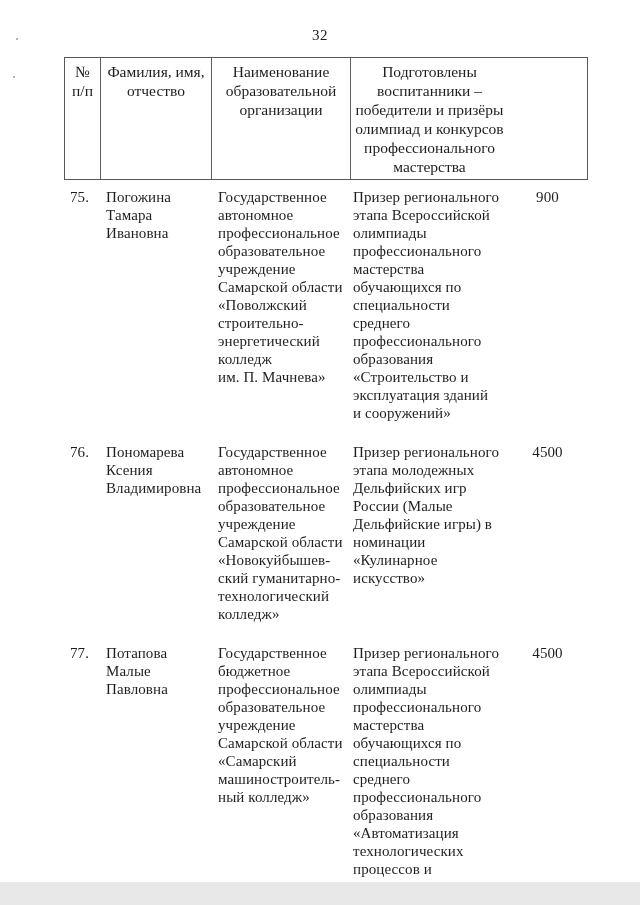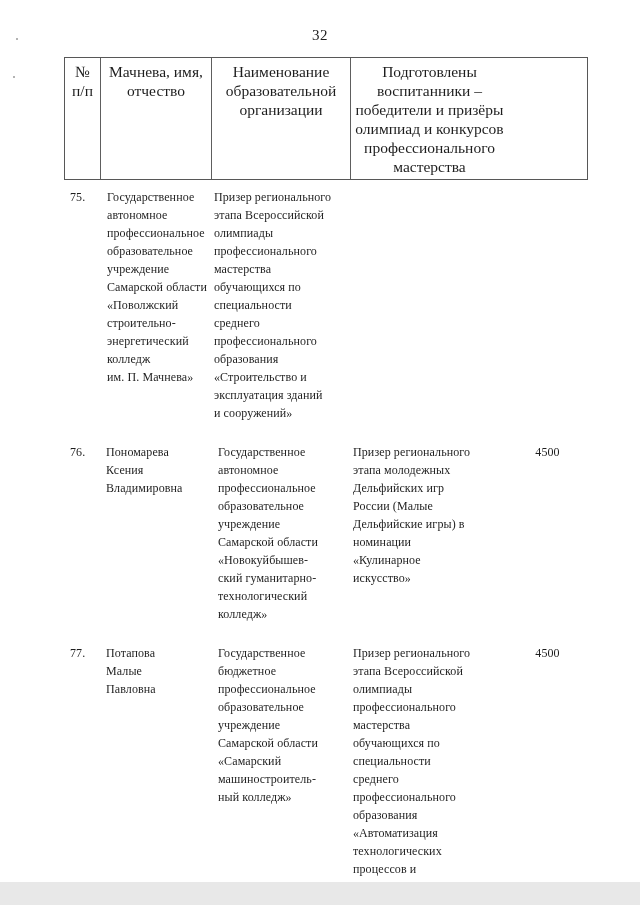"Мачнева, имя," div.hdr-cell { text: Мачнева -> Фамилия }
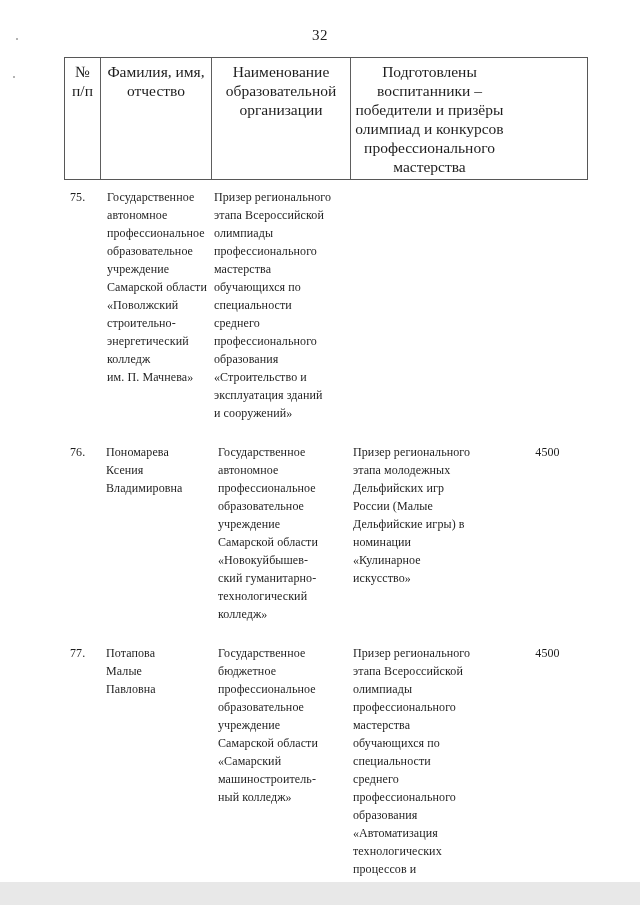"75." .cell { font-size: 12px -> 15px }
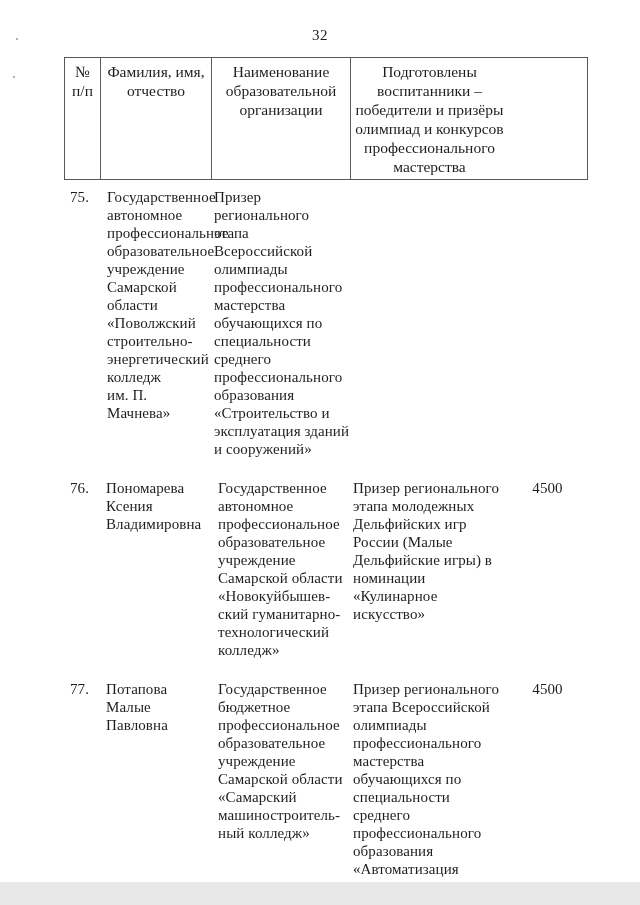"Погожина" div.cell { html: none -> <div>Погожина Тамара Ивановна</div> }
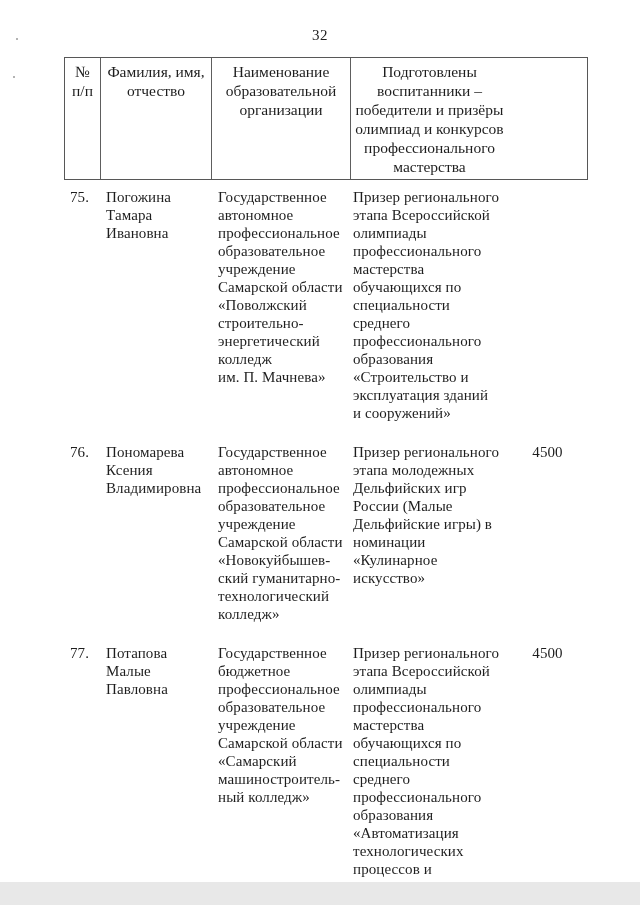"900" div.cell { html: none -> <div>900</div> }
